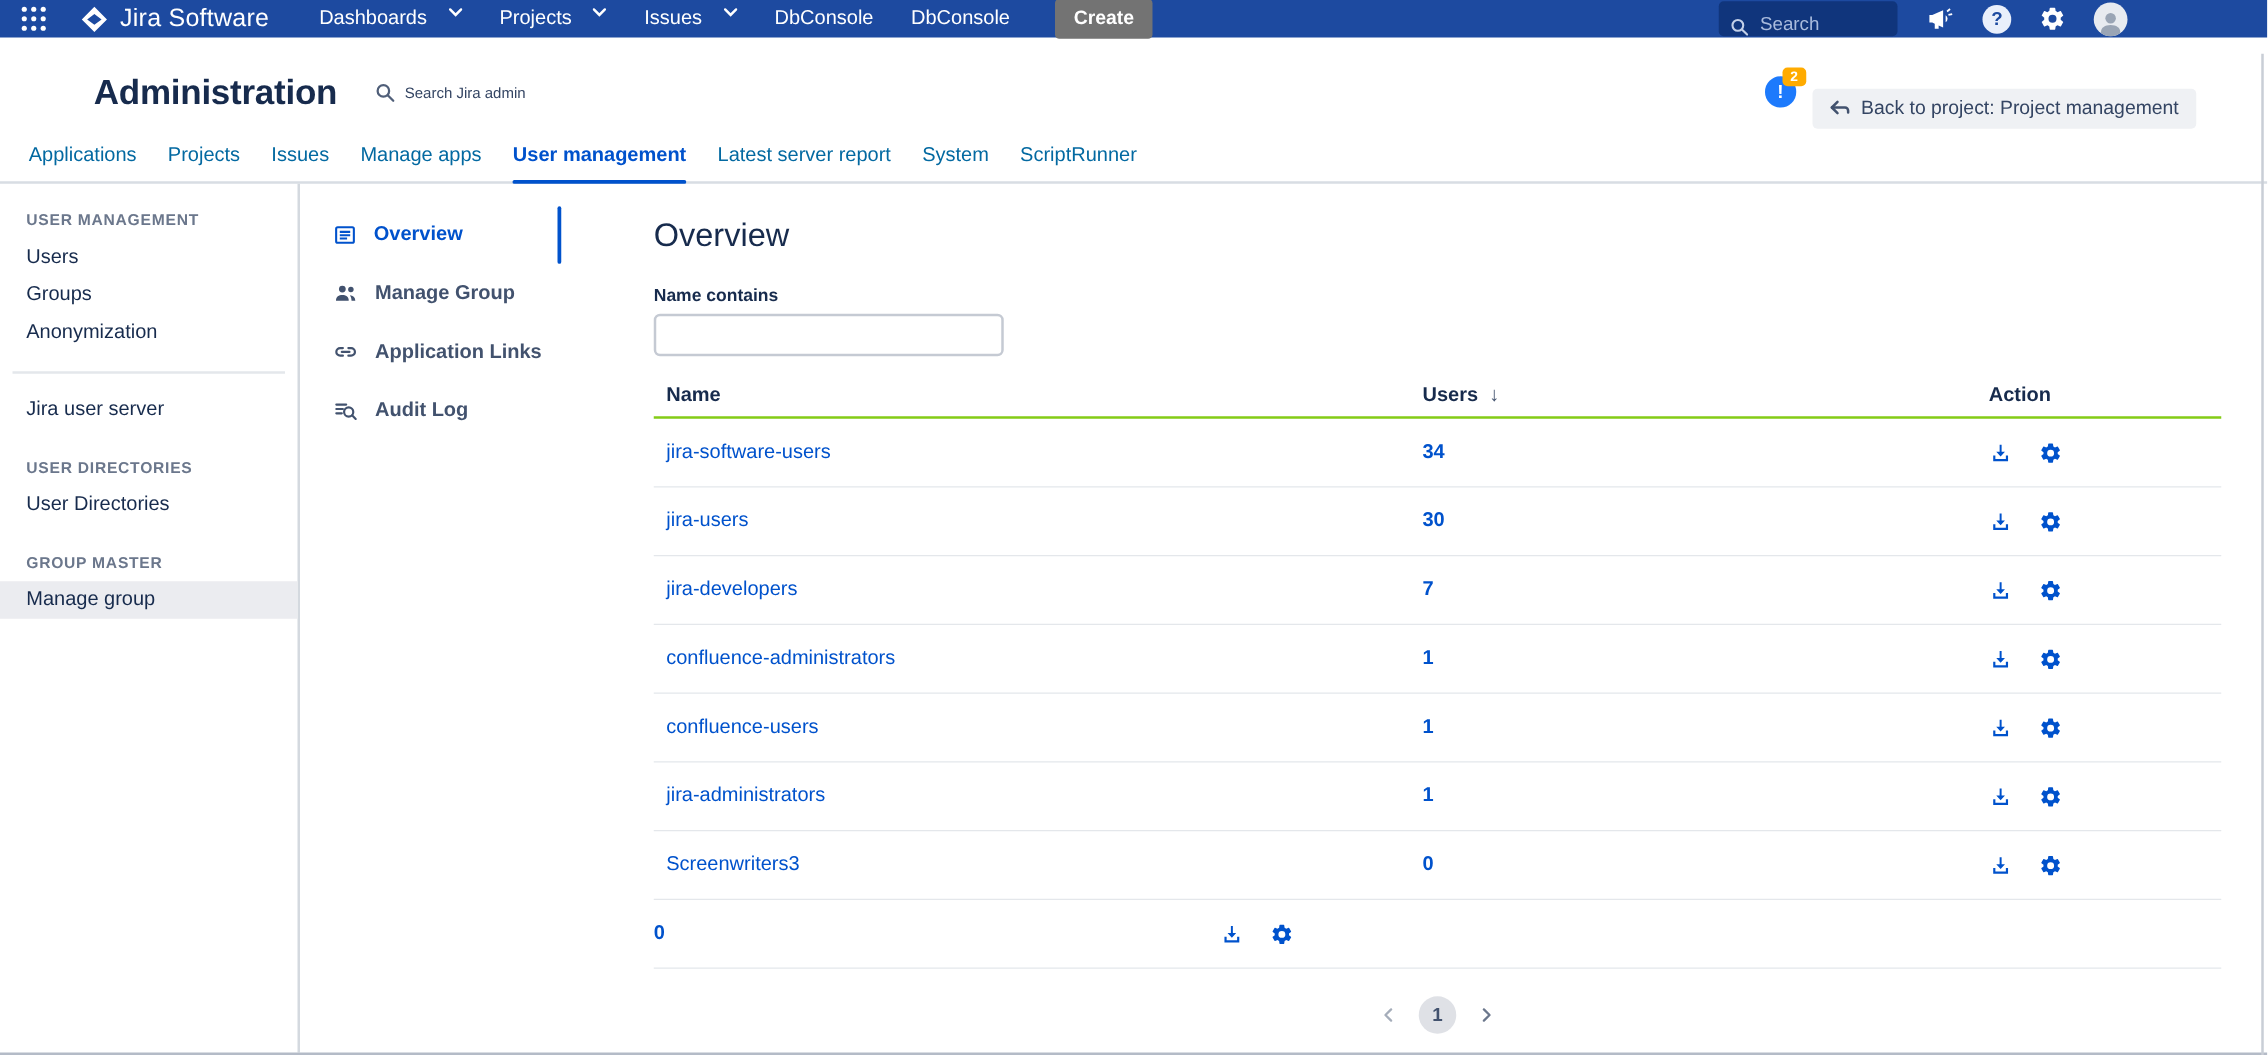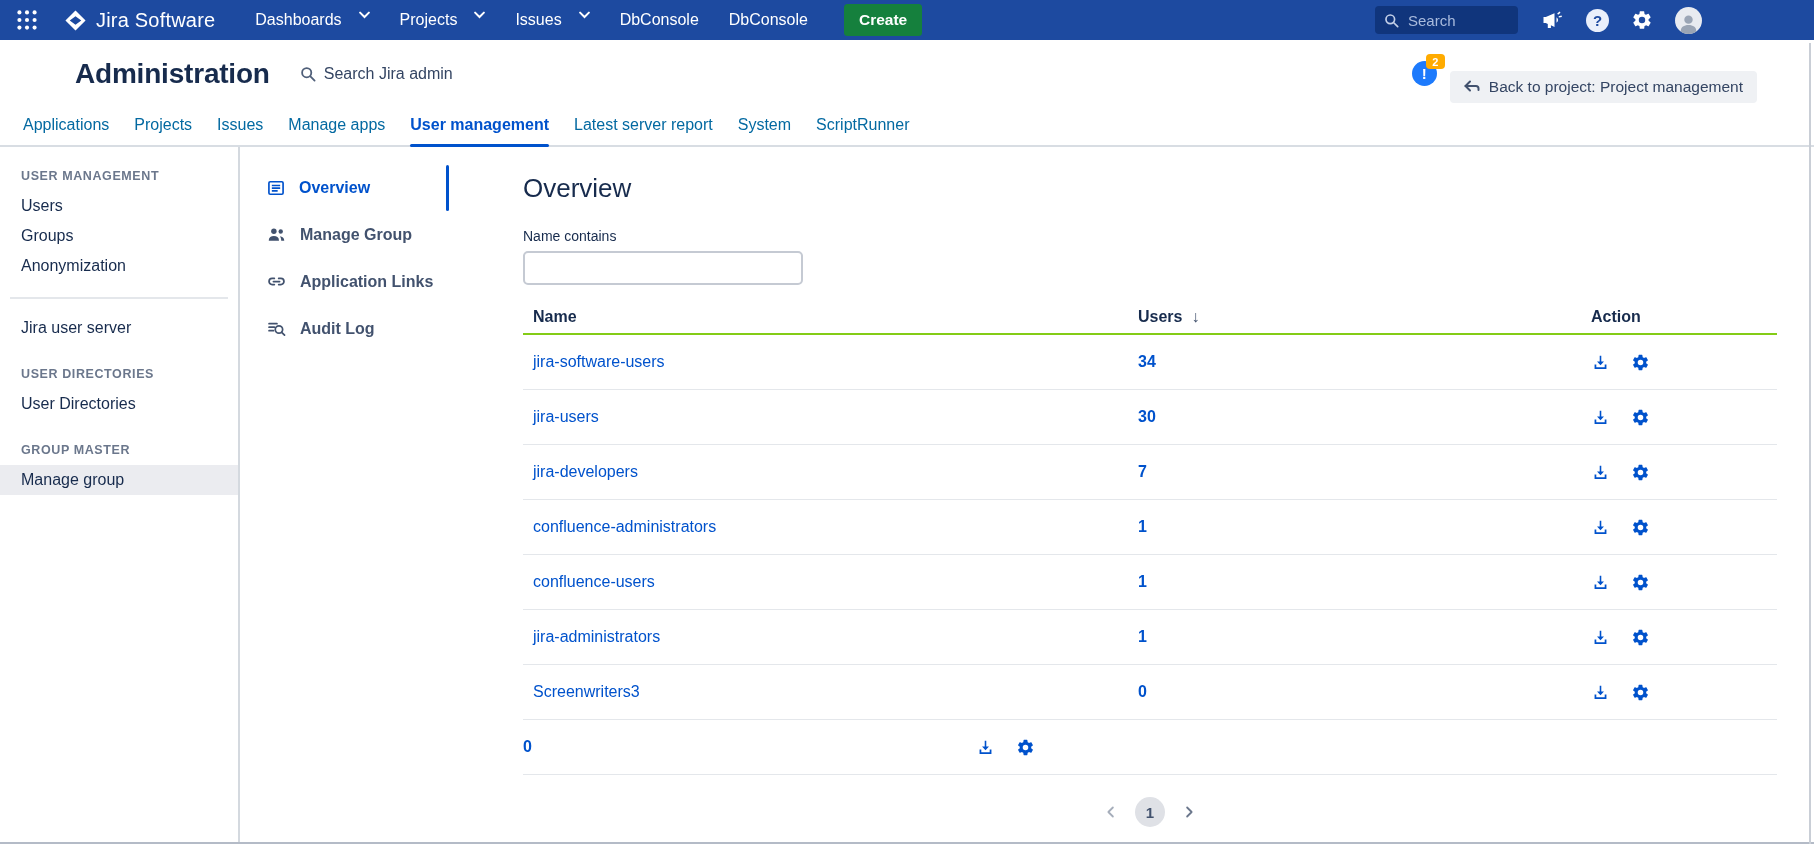"Jira Software" .topnav { height: 40px -> 30px }
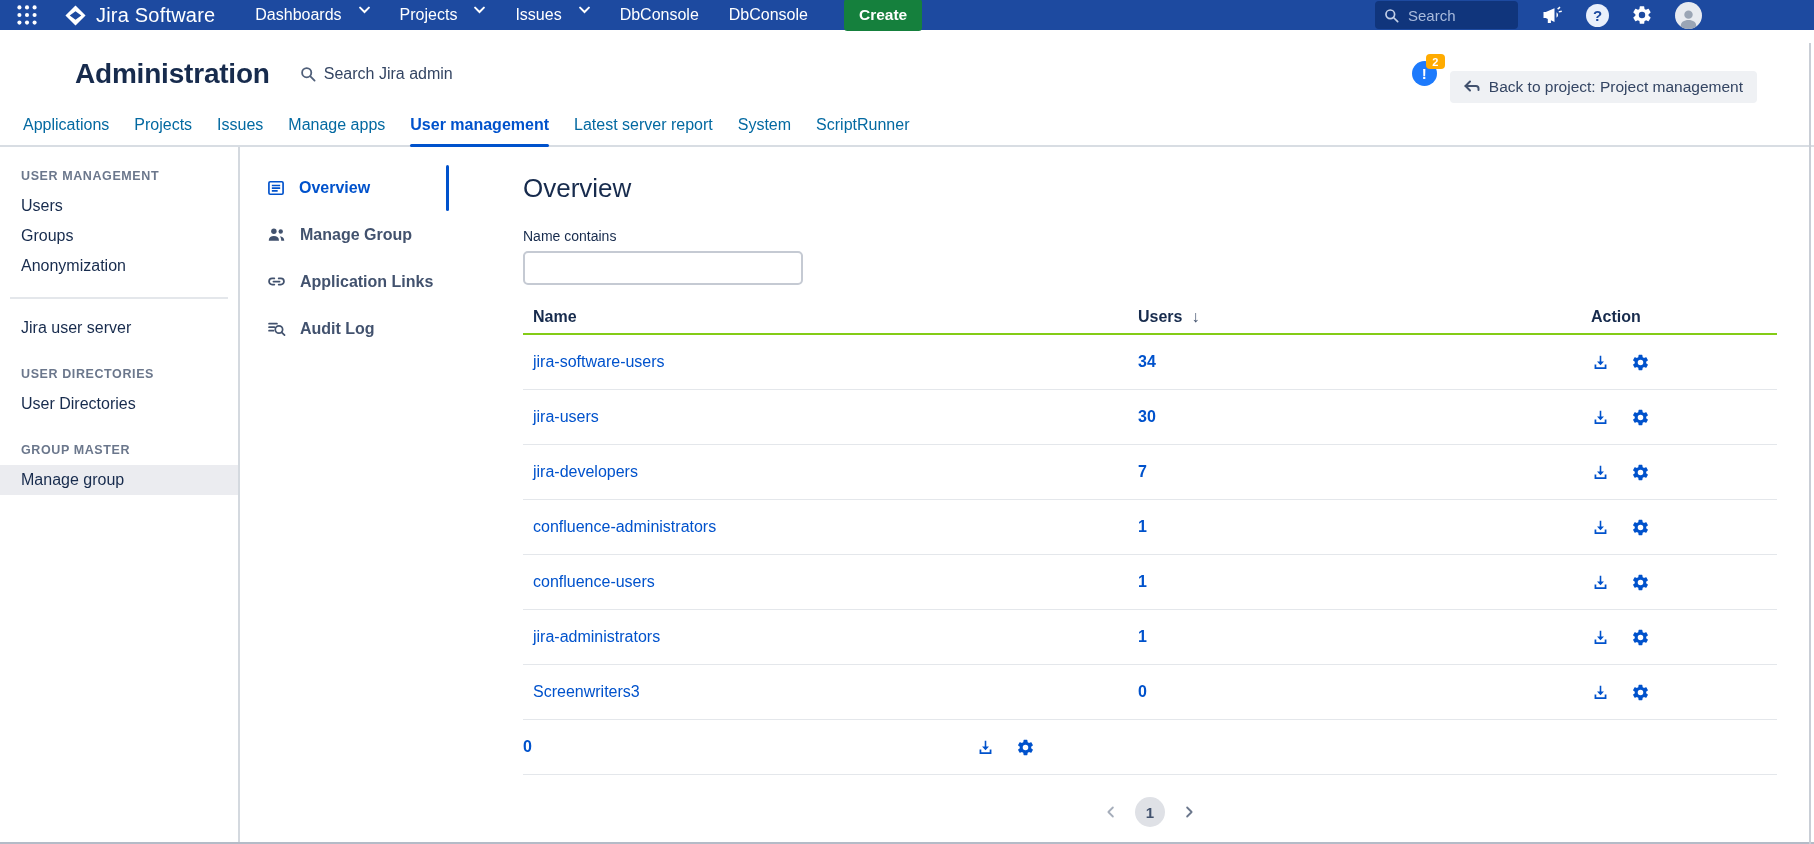"Create" .create-btn { background: #15803d -> #737373 }
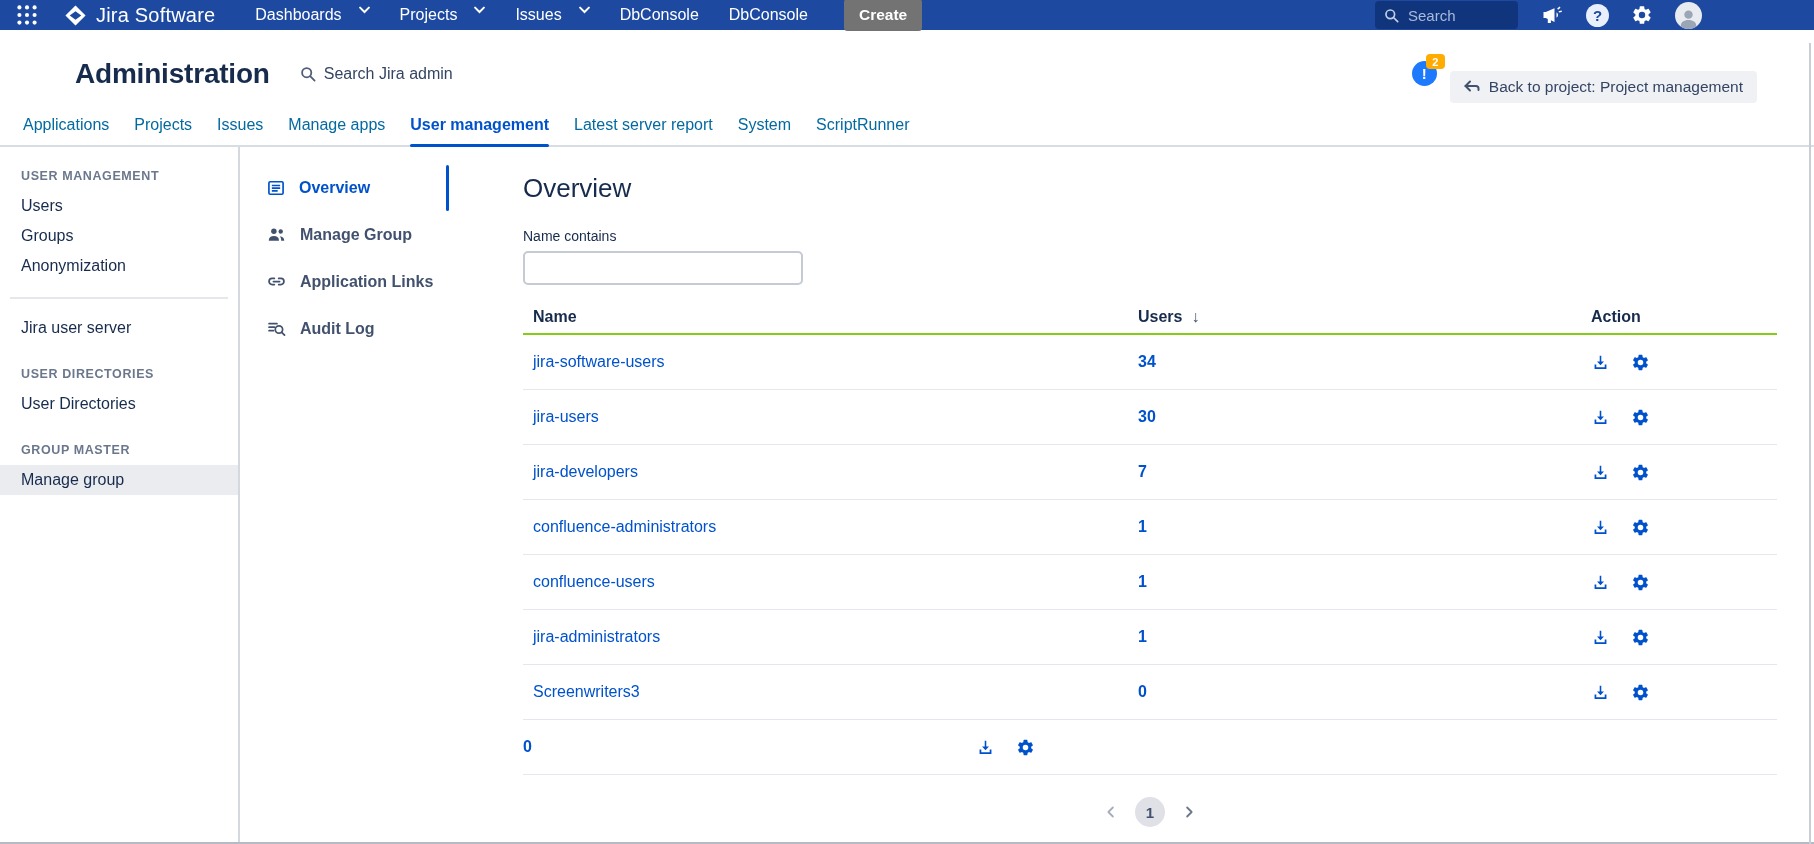"Search" .nav-search { align-items: center -> flex-end }
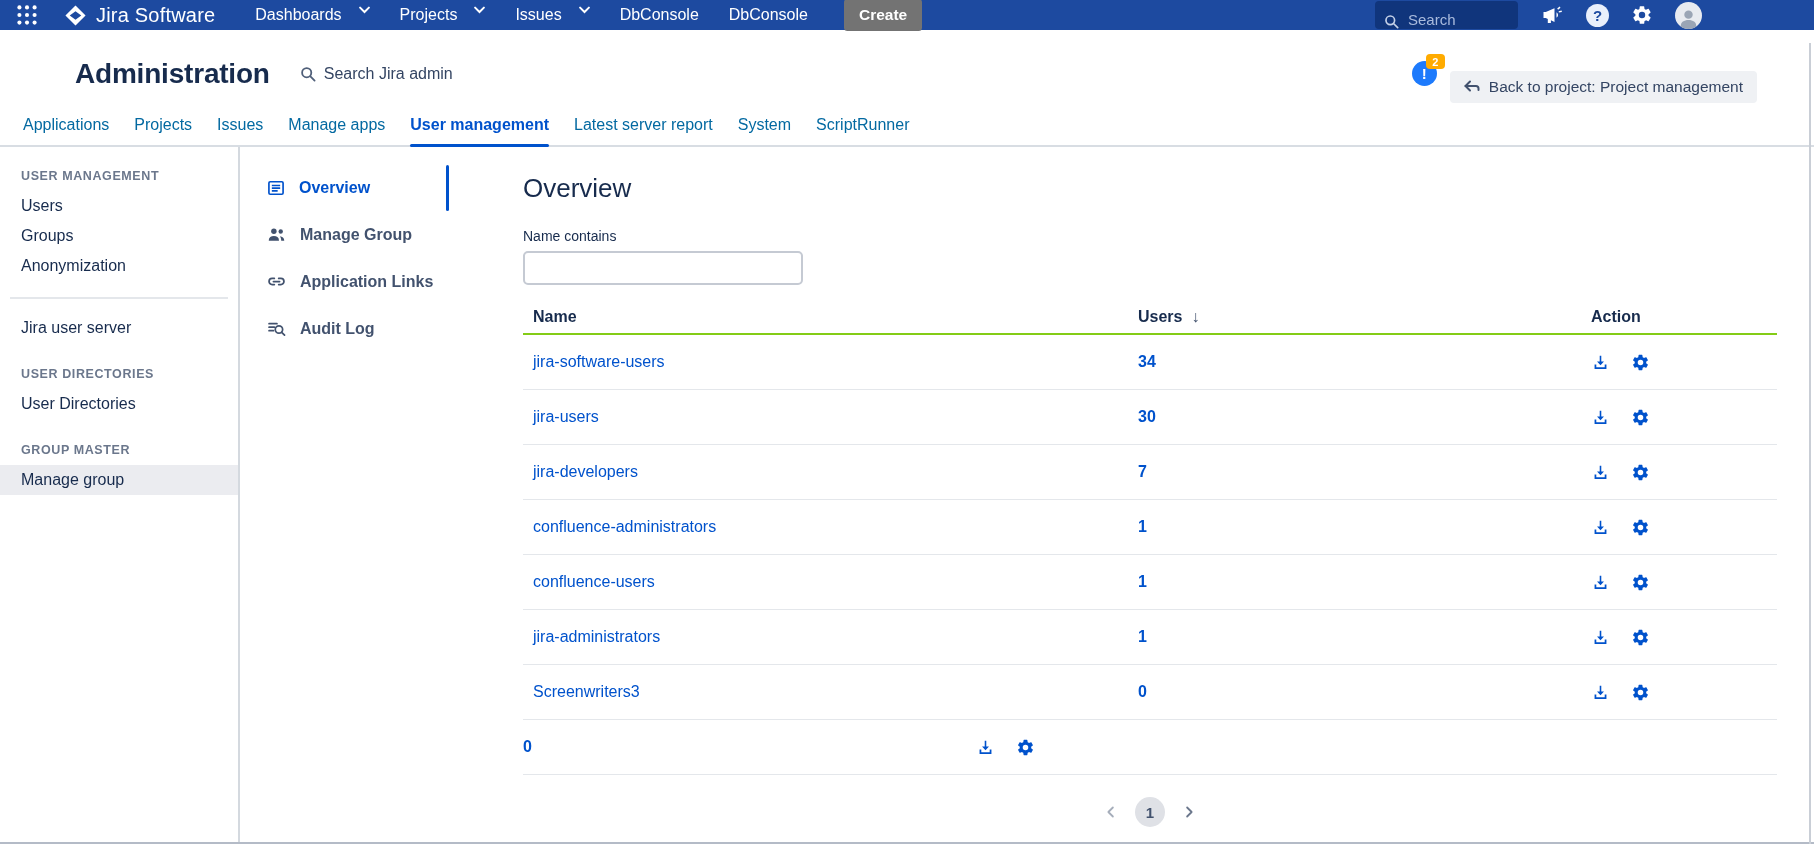"Search Jira admin" .admin-search { font-size: 16px -> 12px }
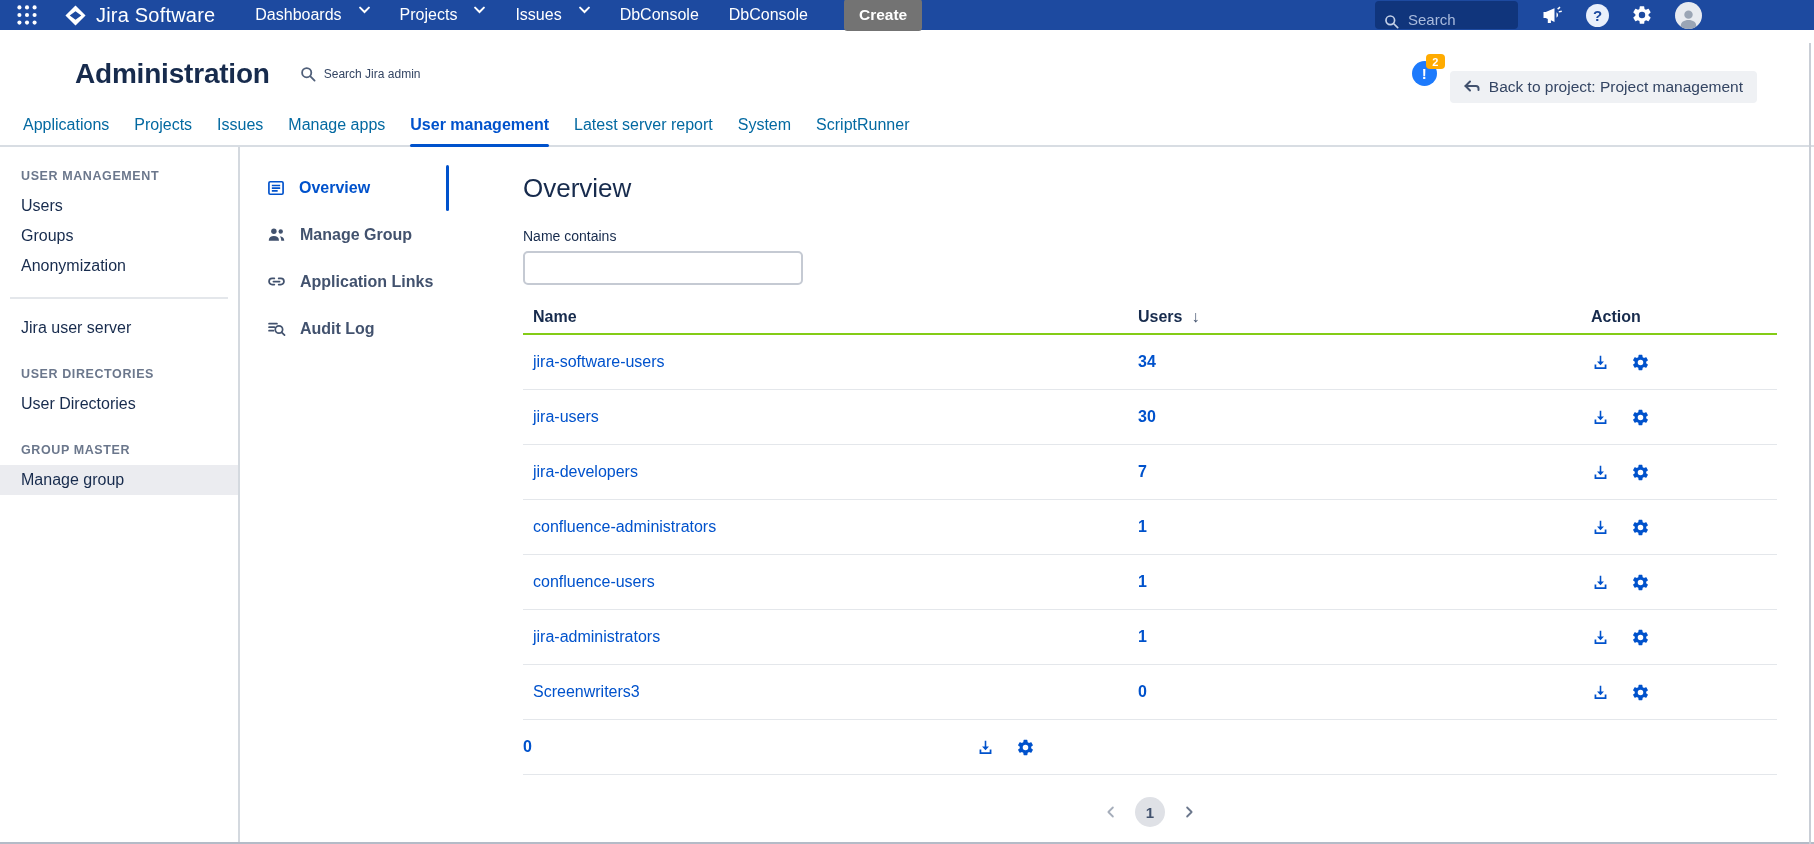"Name contains" .filter-label { font-weight: 400 -> 700 }
